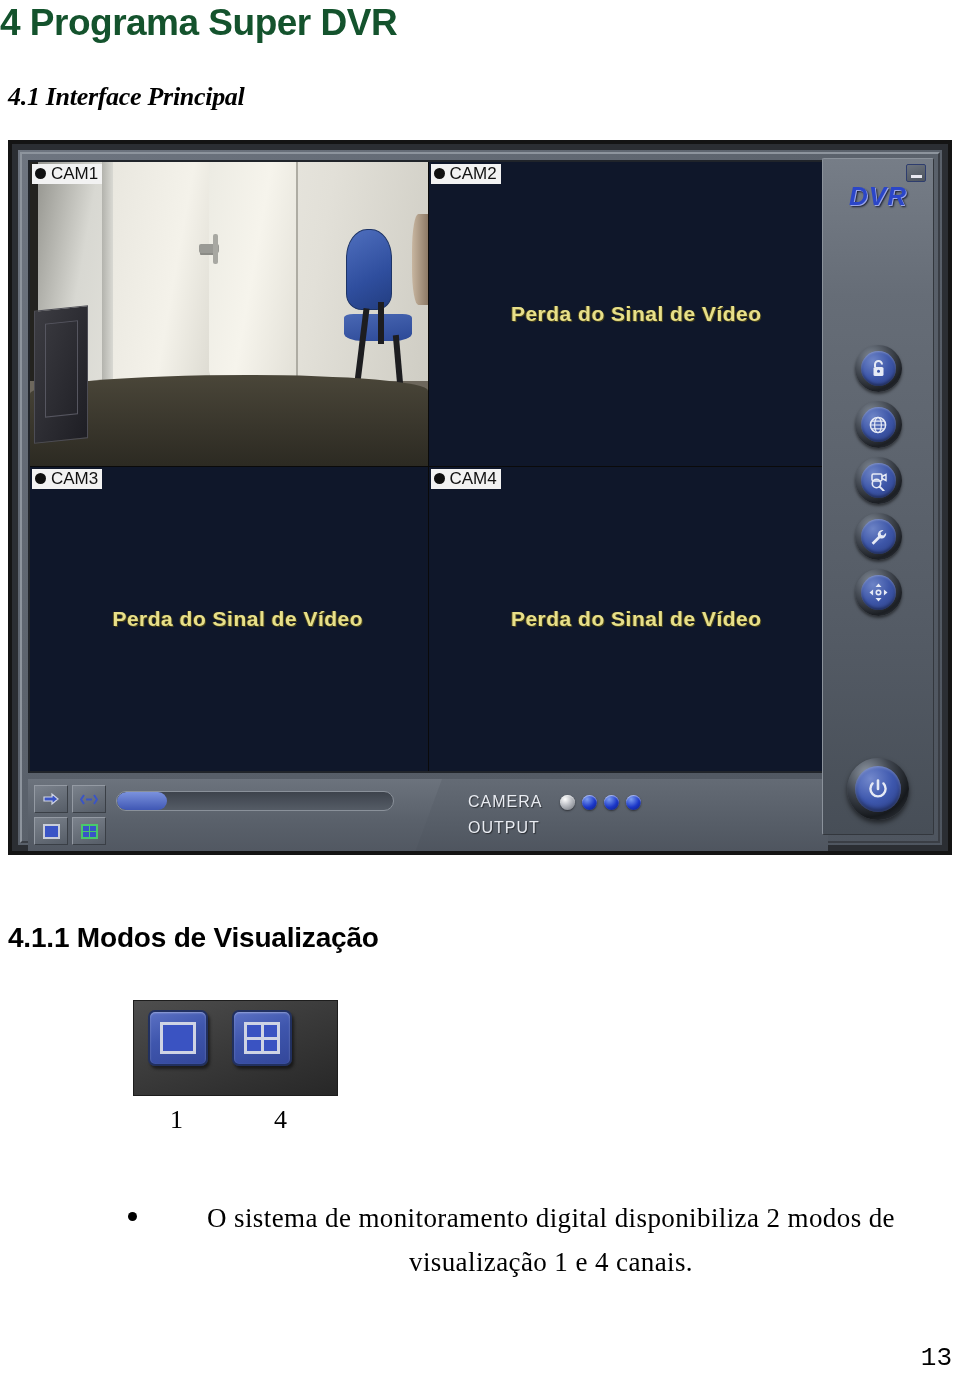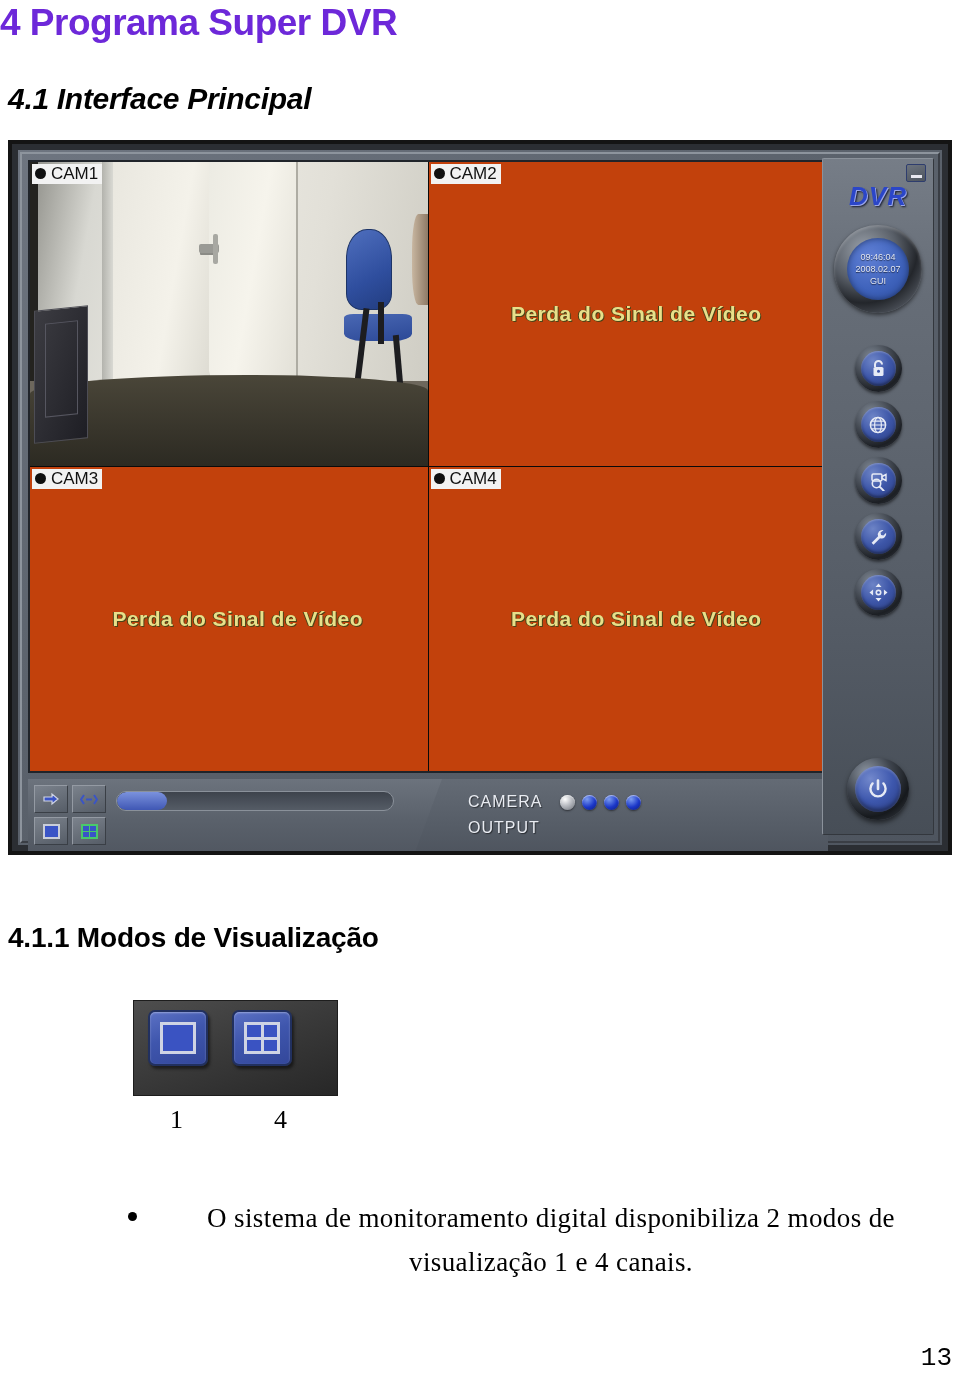"4 Programa Super DVR" .h1 { color: #6d28d9 -> #14532d }
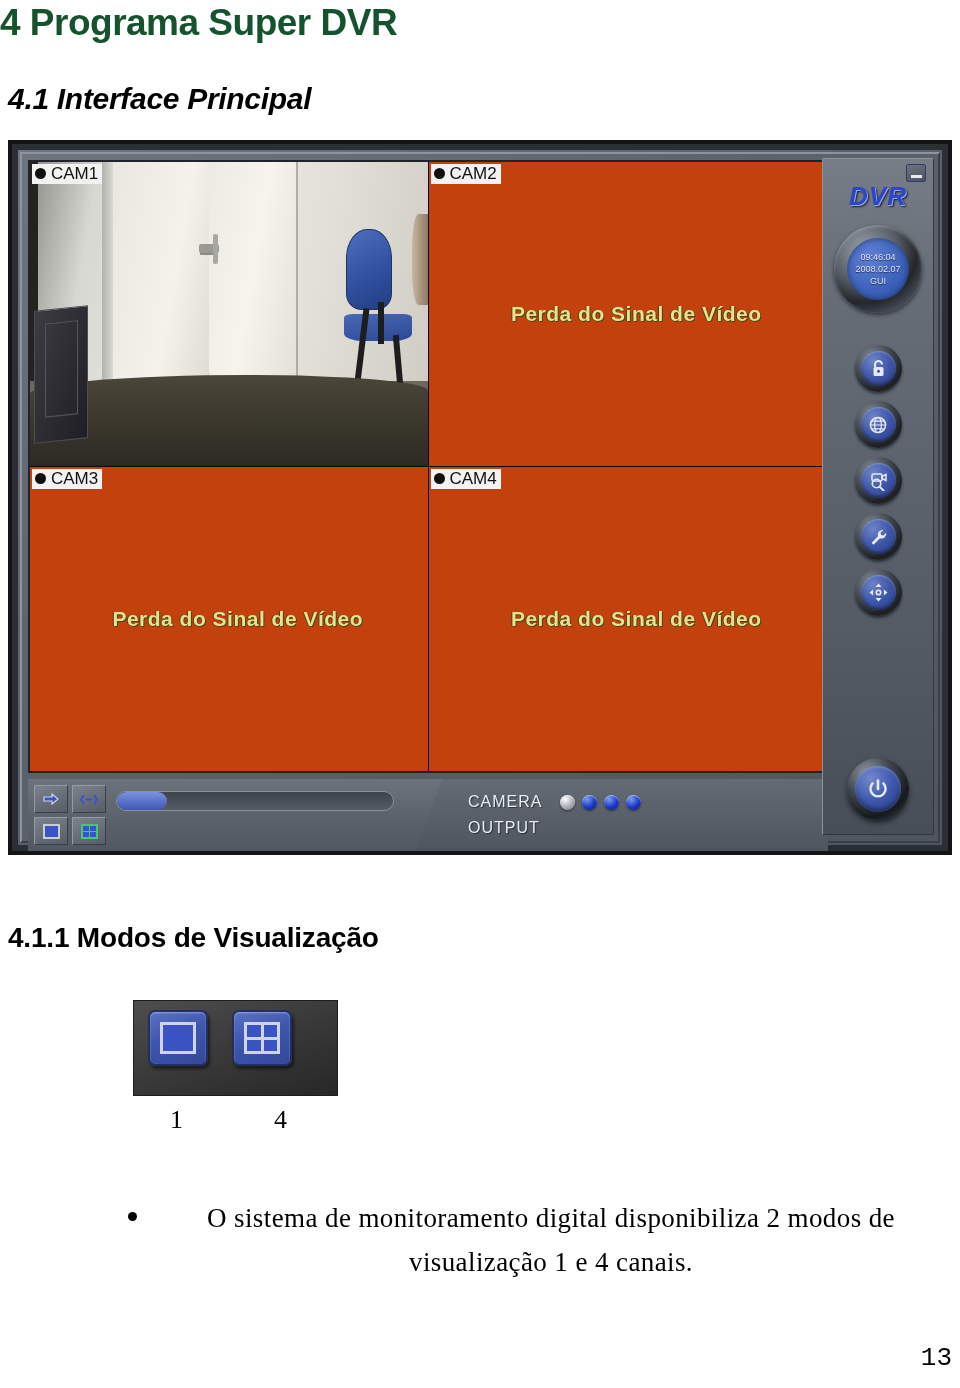"4.1 Interface Principal" .h2 { font-family: none -> Liberation Serif, serif; font-size: 30px -> 26px }
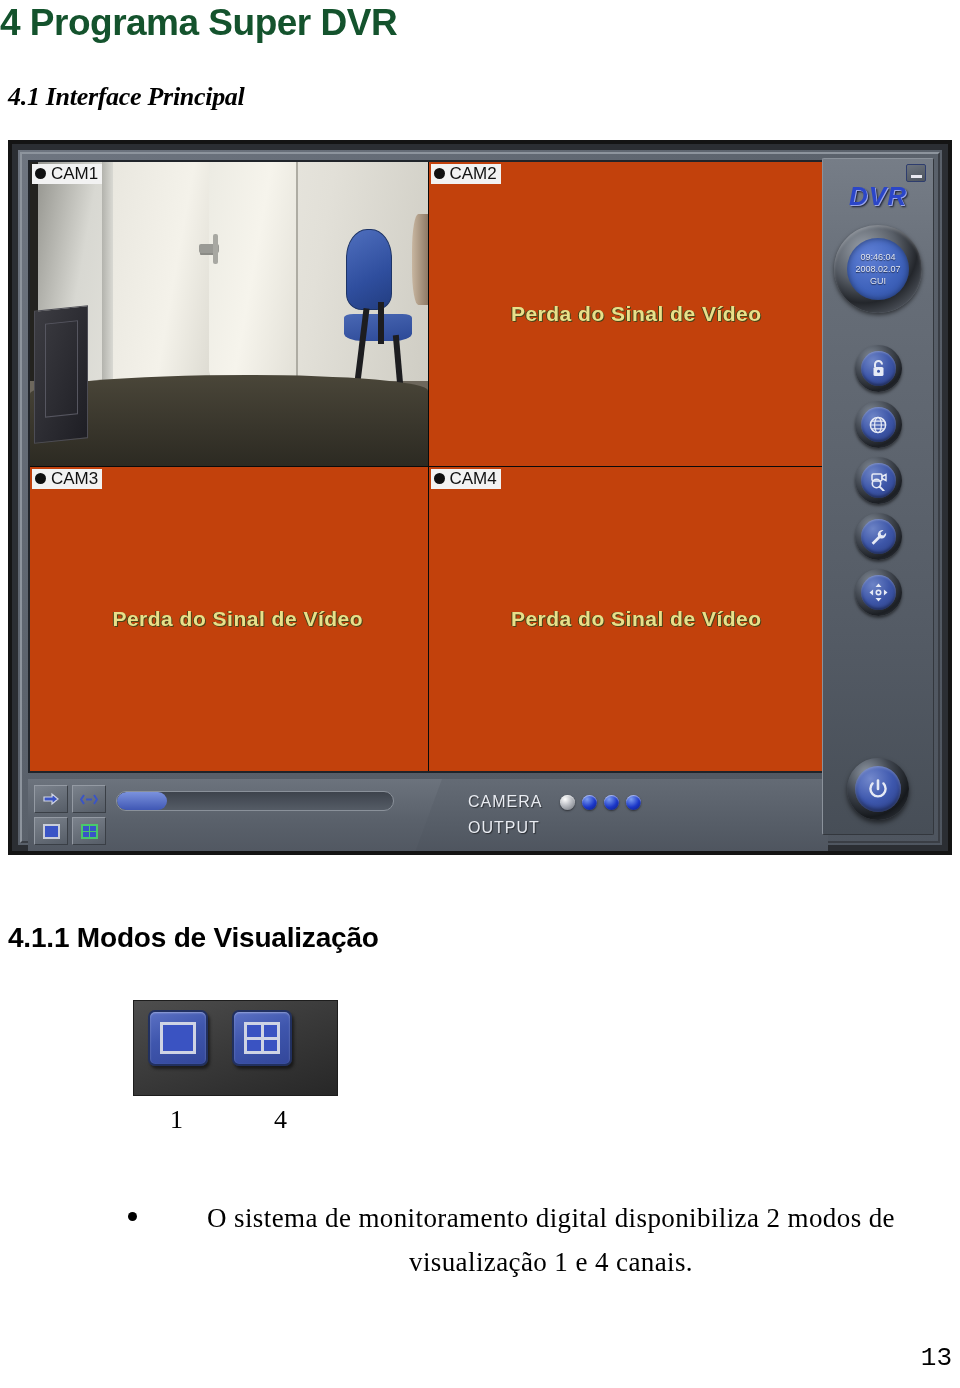"CAM2" .pane.blue { background: #c2410c -> #0f172a }
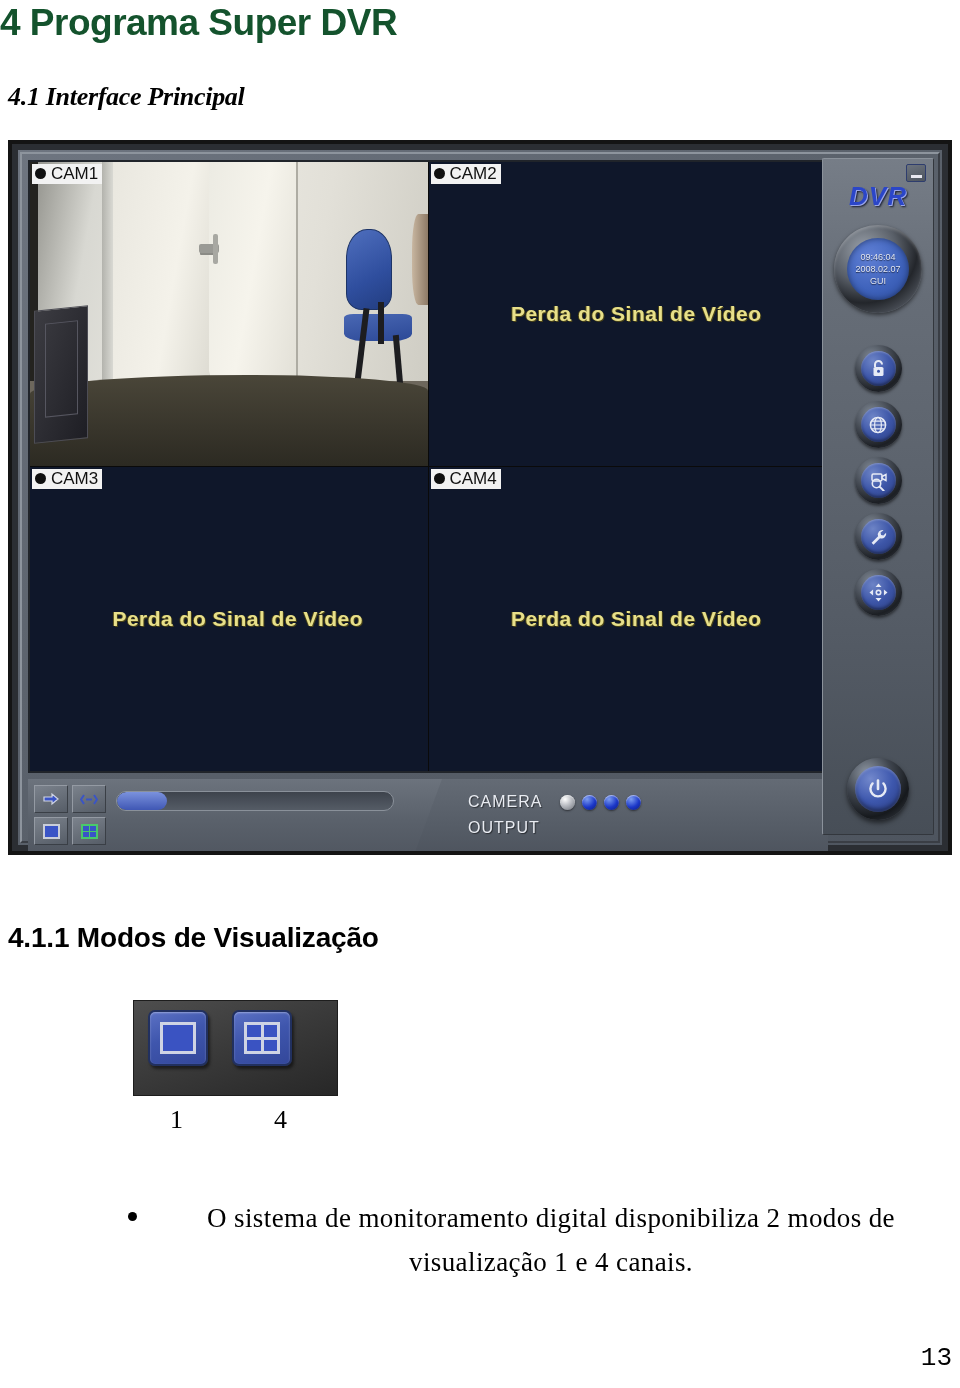"09:46:04" div.clock-ring { html: <div> <div> <span>09:46:04</span> <span>2008.02.07</span> <span>GUI</span> </div> </div> -> none }
